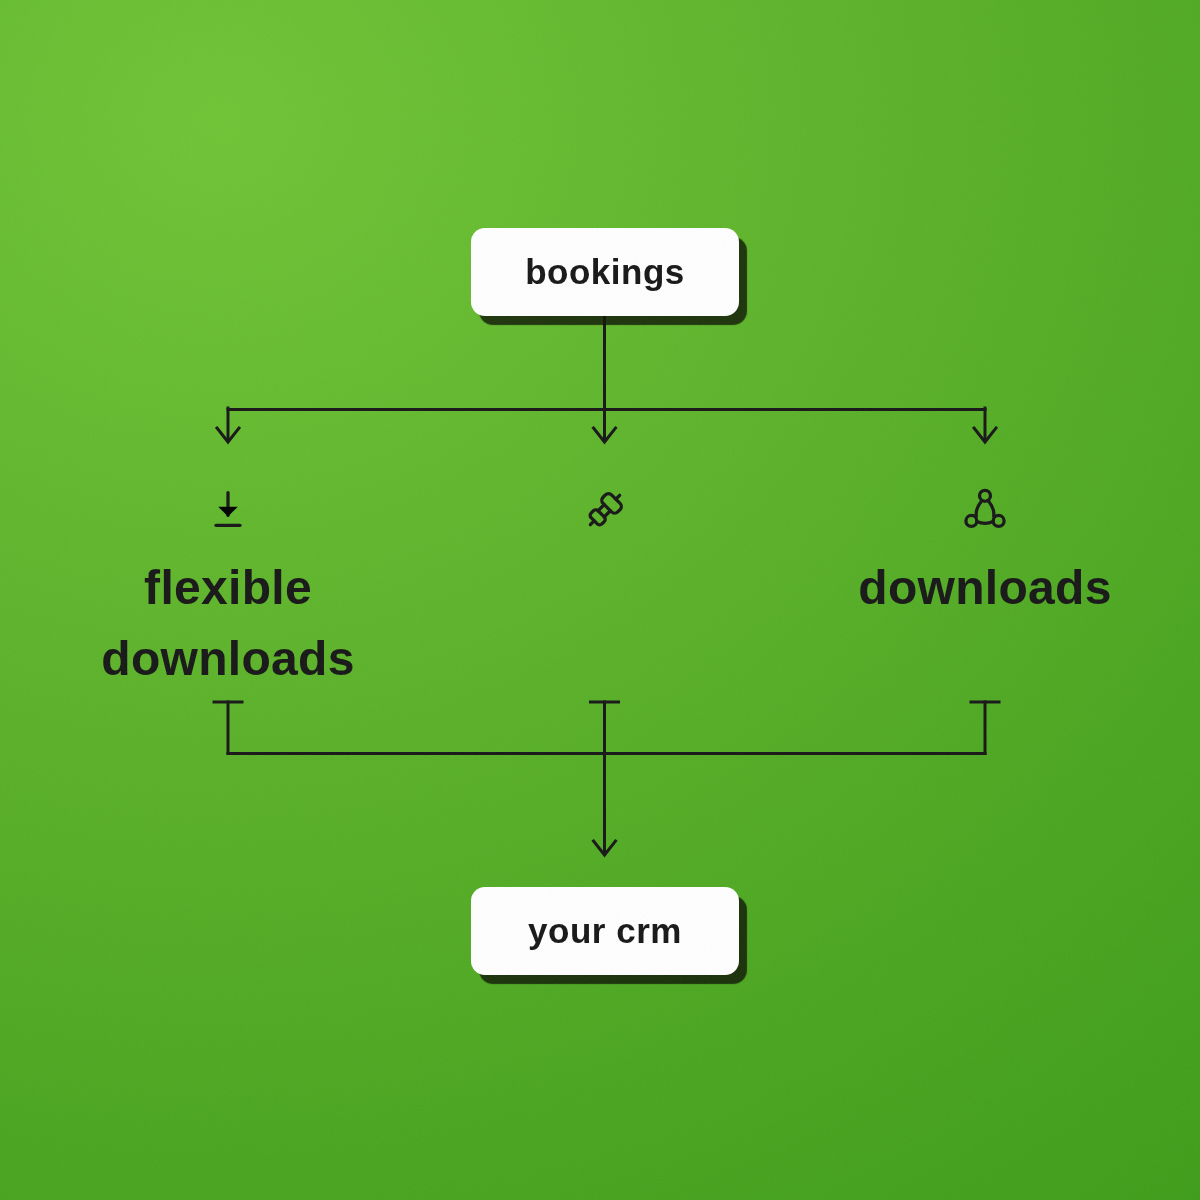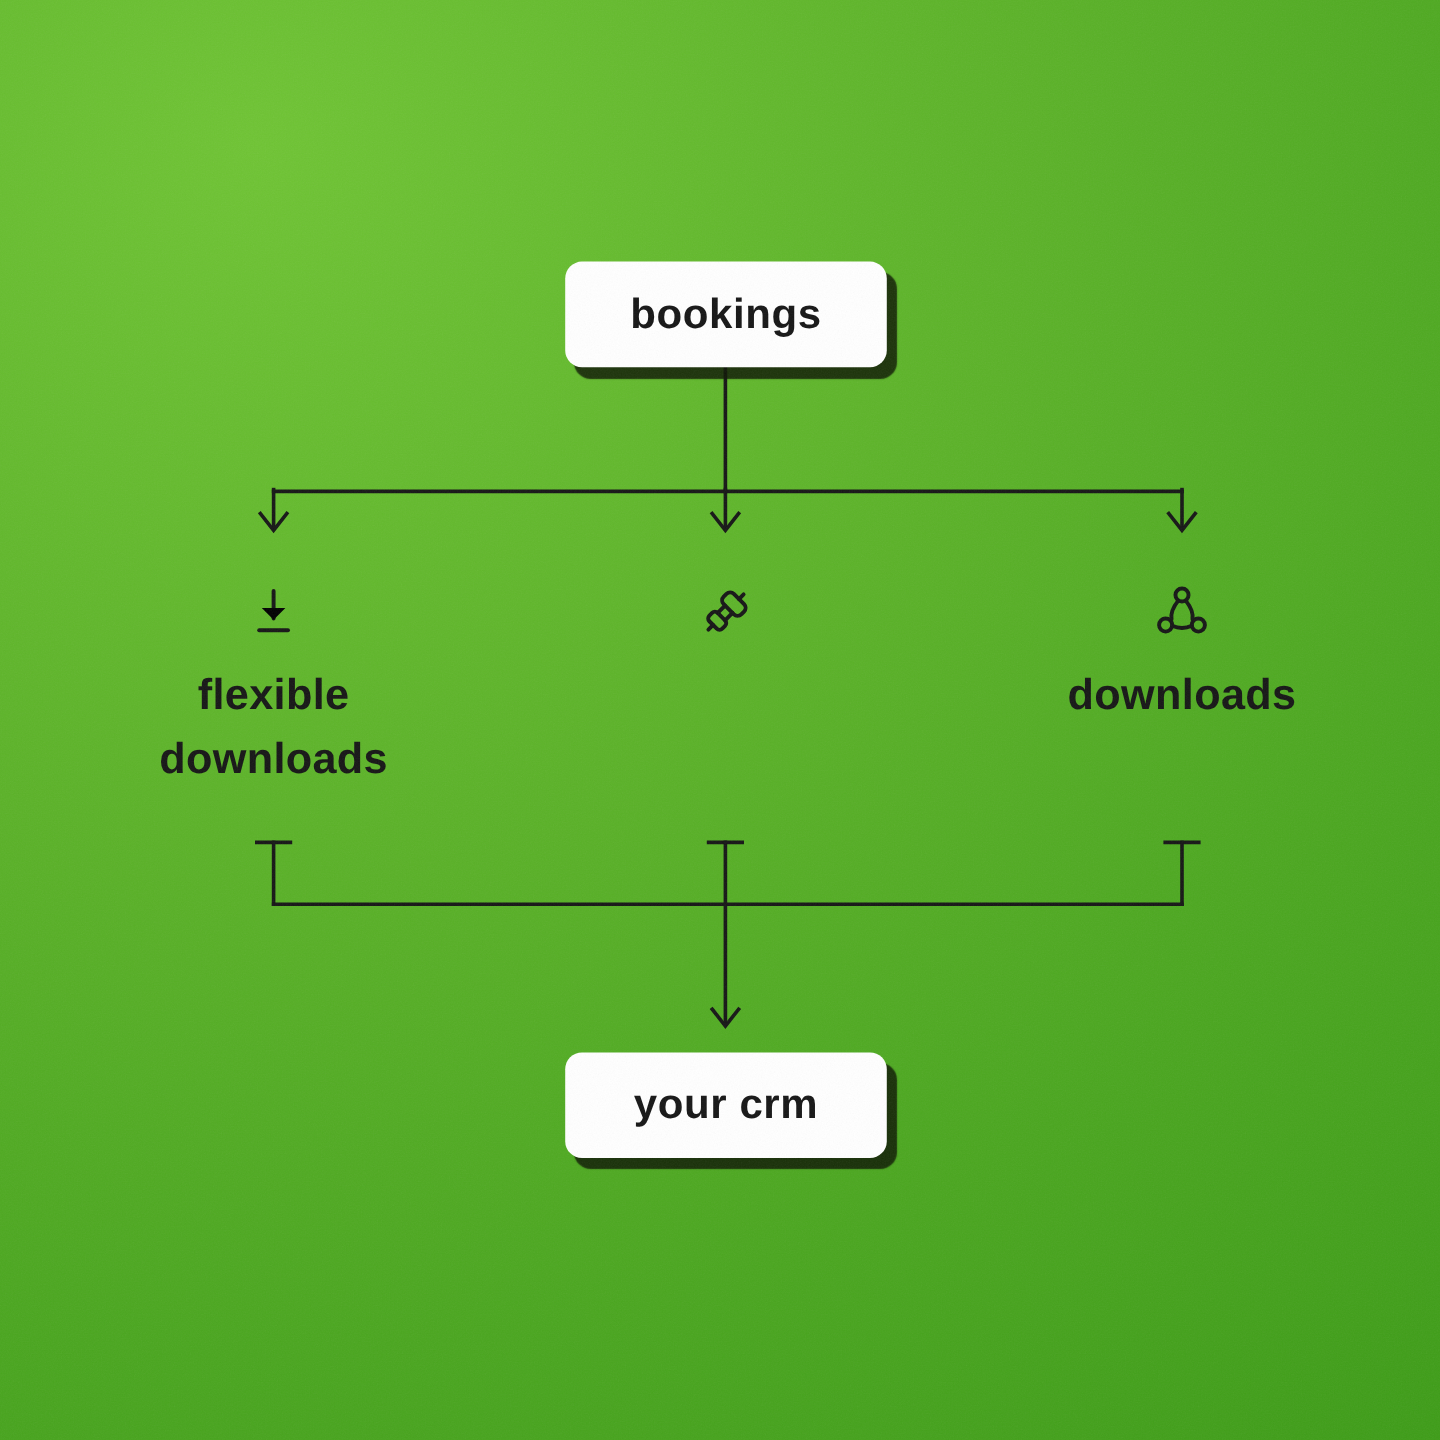"bookings" .box { margin-top: none -> 10px }
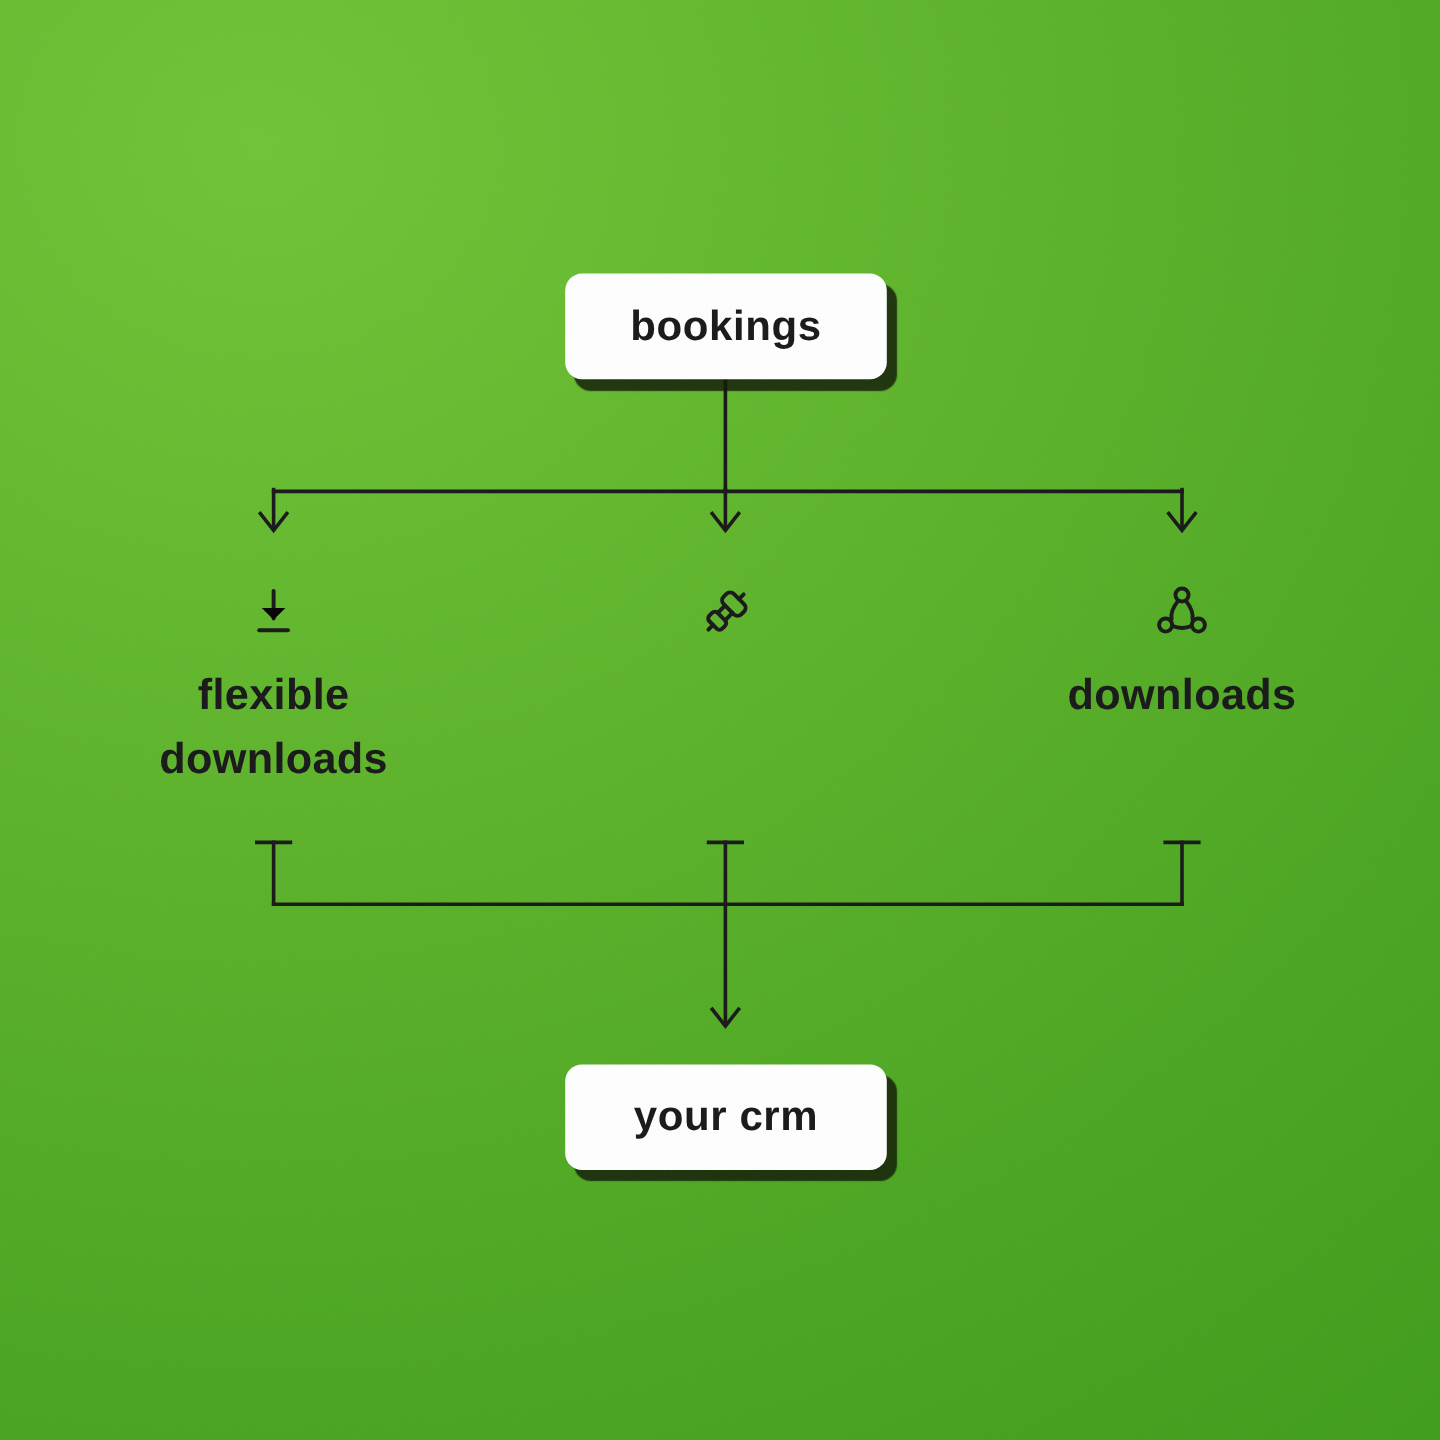"flexible" .branch-label { font-size: 36px -> 48px }
